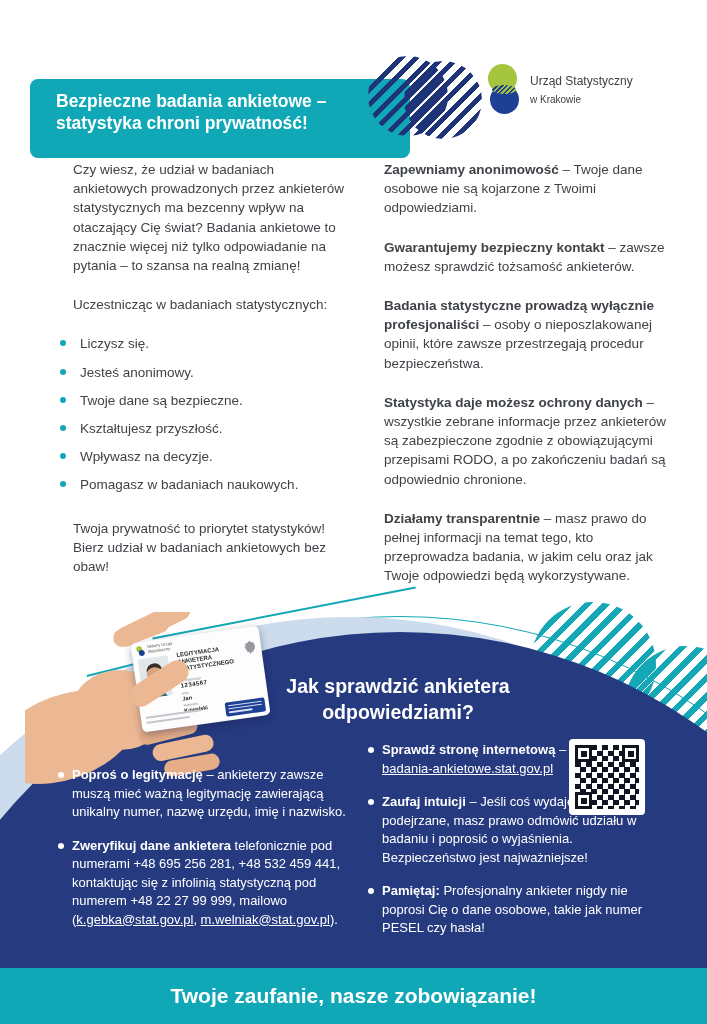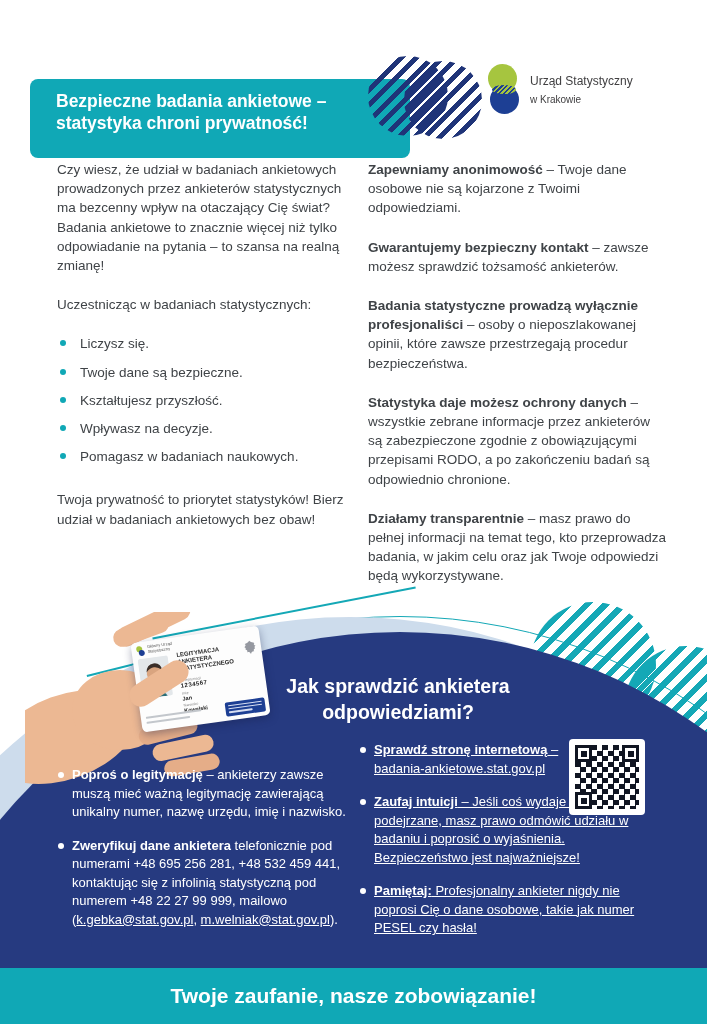"Czy wiesz, że udział w" #colL p,#colR p { margin: 0 0 20px 0 -> 0 0 20px 16px }
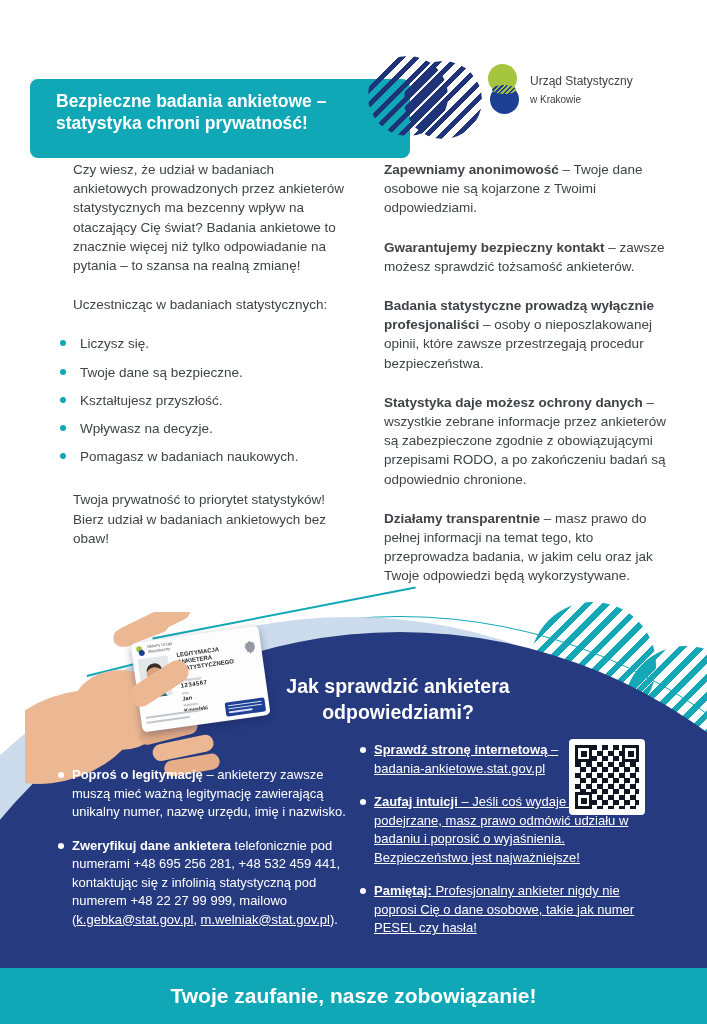"Jesteś anonimowy." li { html: none -> <li><span></span><span>Jesteś anonimowy.</span></li> }
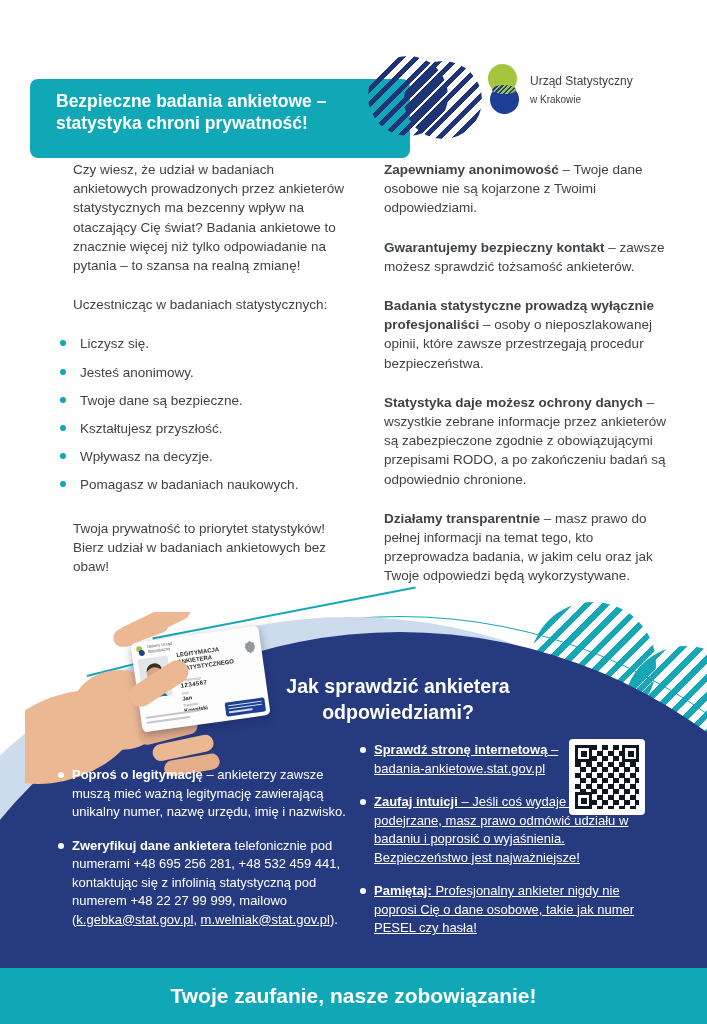"Sprawdź stronę internetową –" #heroR { left: 360px -> 368px; text-decoration: underline -> none }
